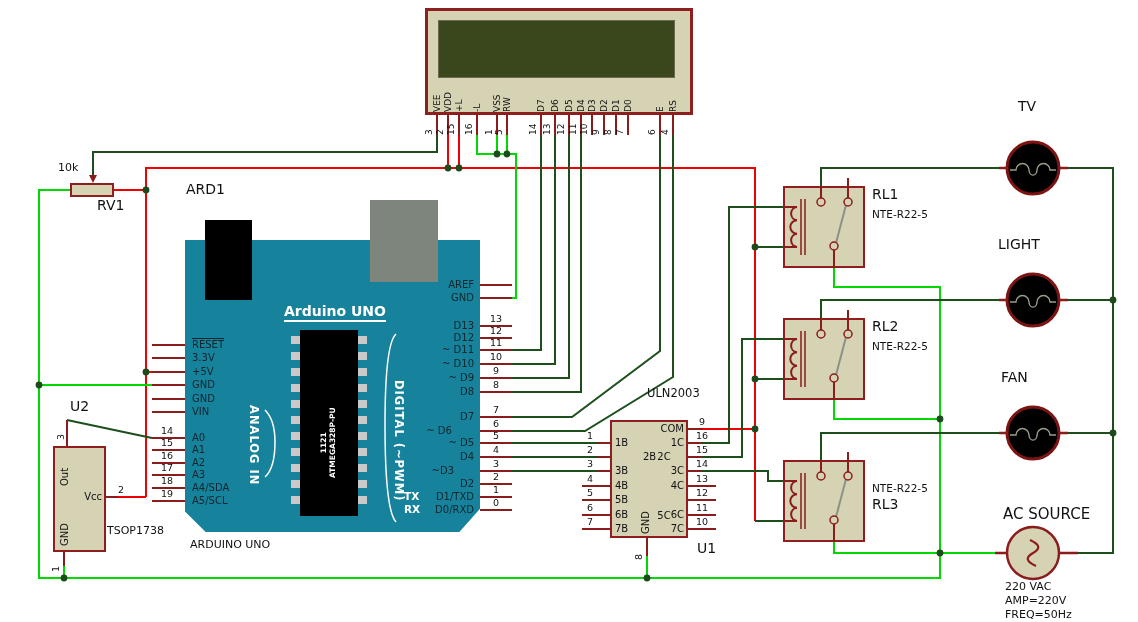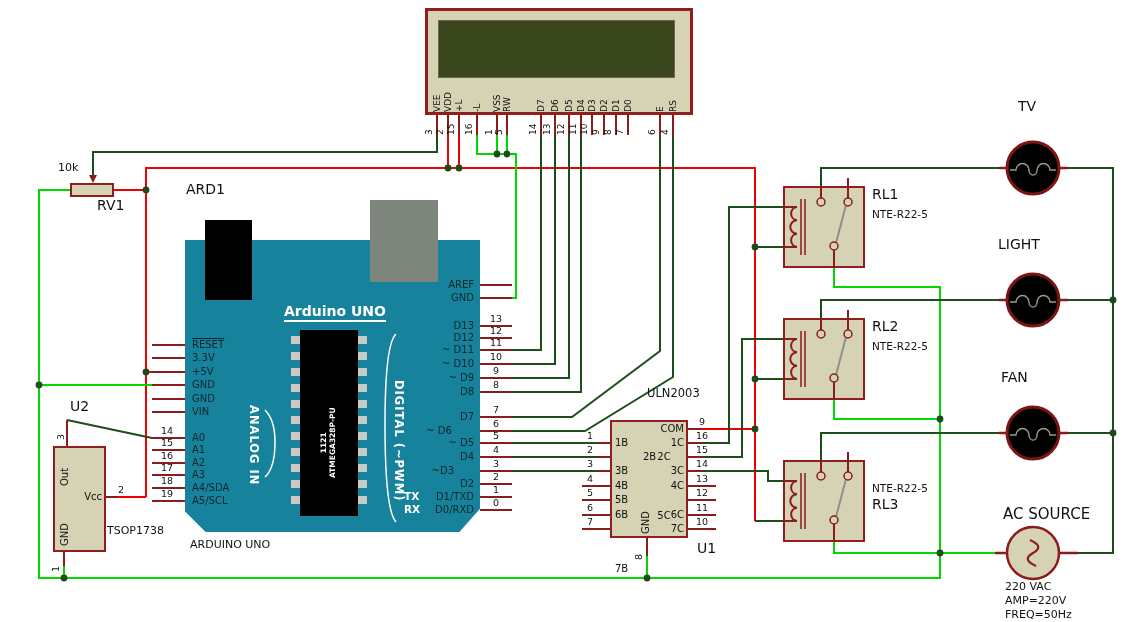"7B" div.abs { margin-top: 40px -> none }
